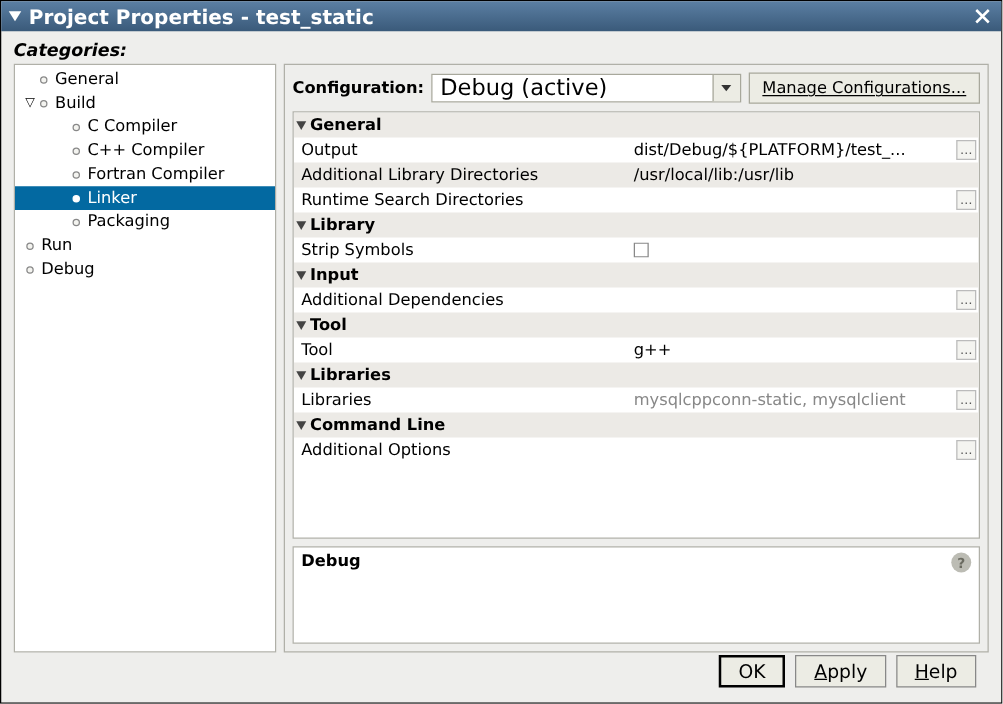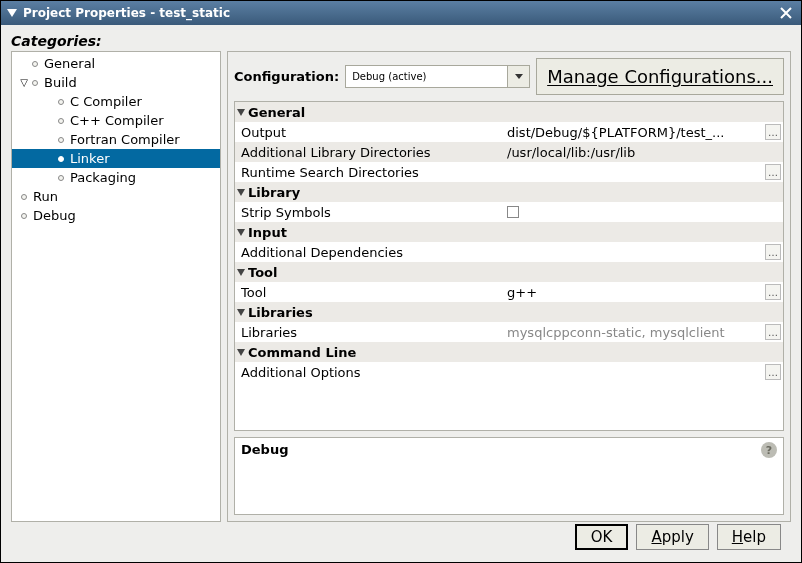"Project Properties - test_static" .titlebar { font-size: 12px -> 16px }
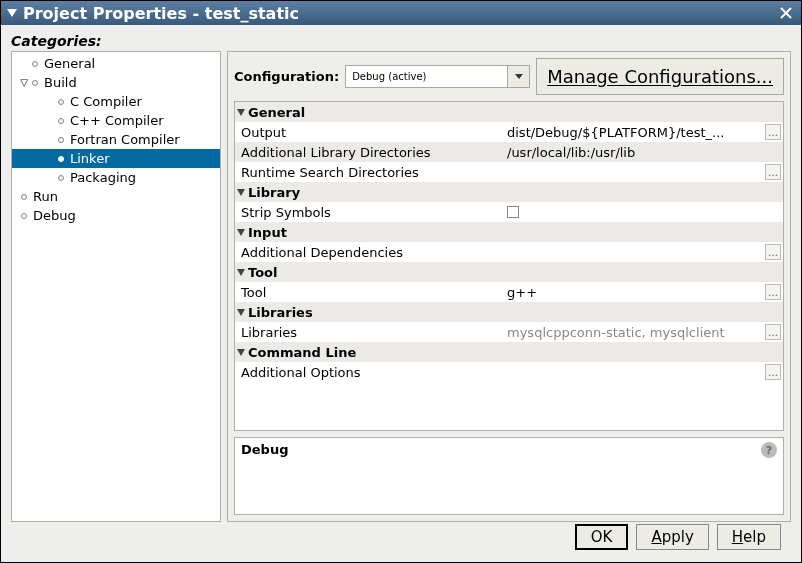"Debug (active)" .combo-text { font-size: 10px -> 18px }
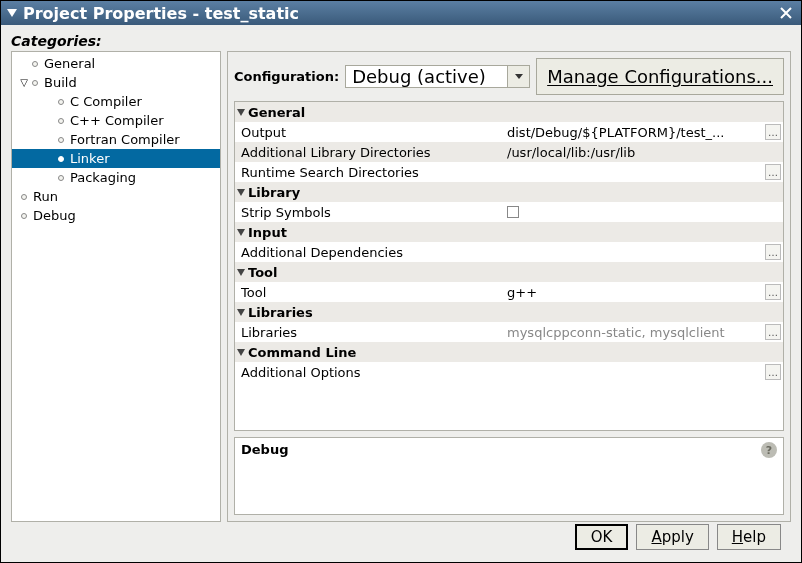"Manage Configurations..." .btn { font-size: 18px -> 13px; height: 37px -> 25px }
